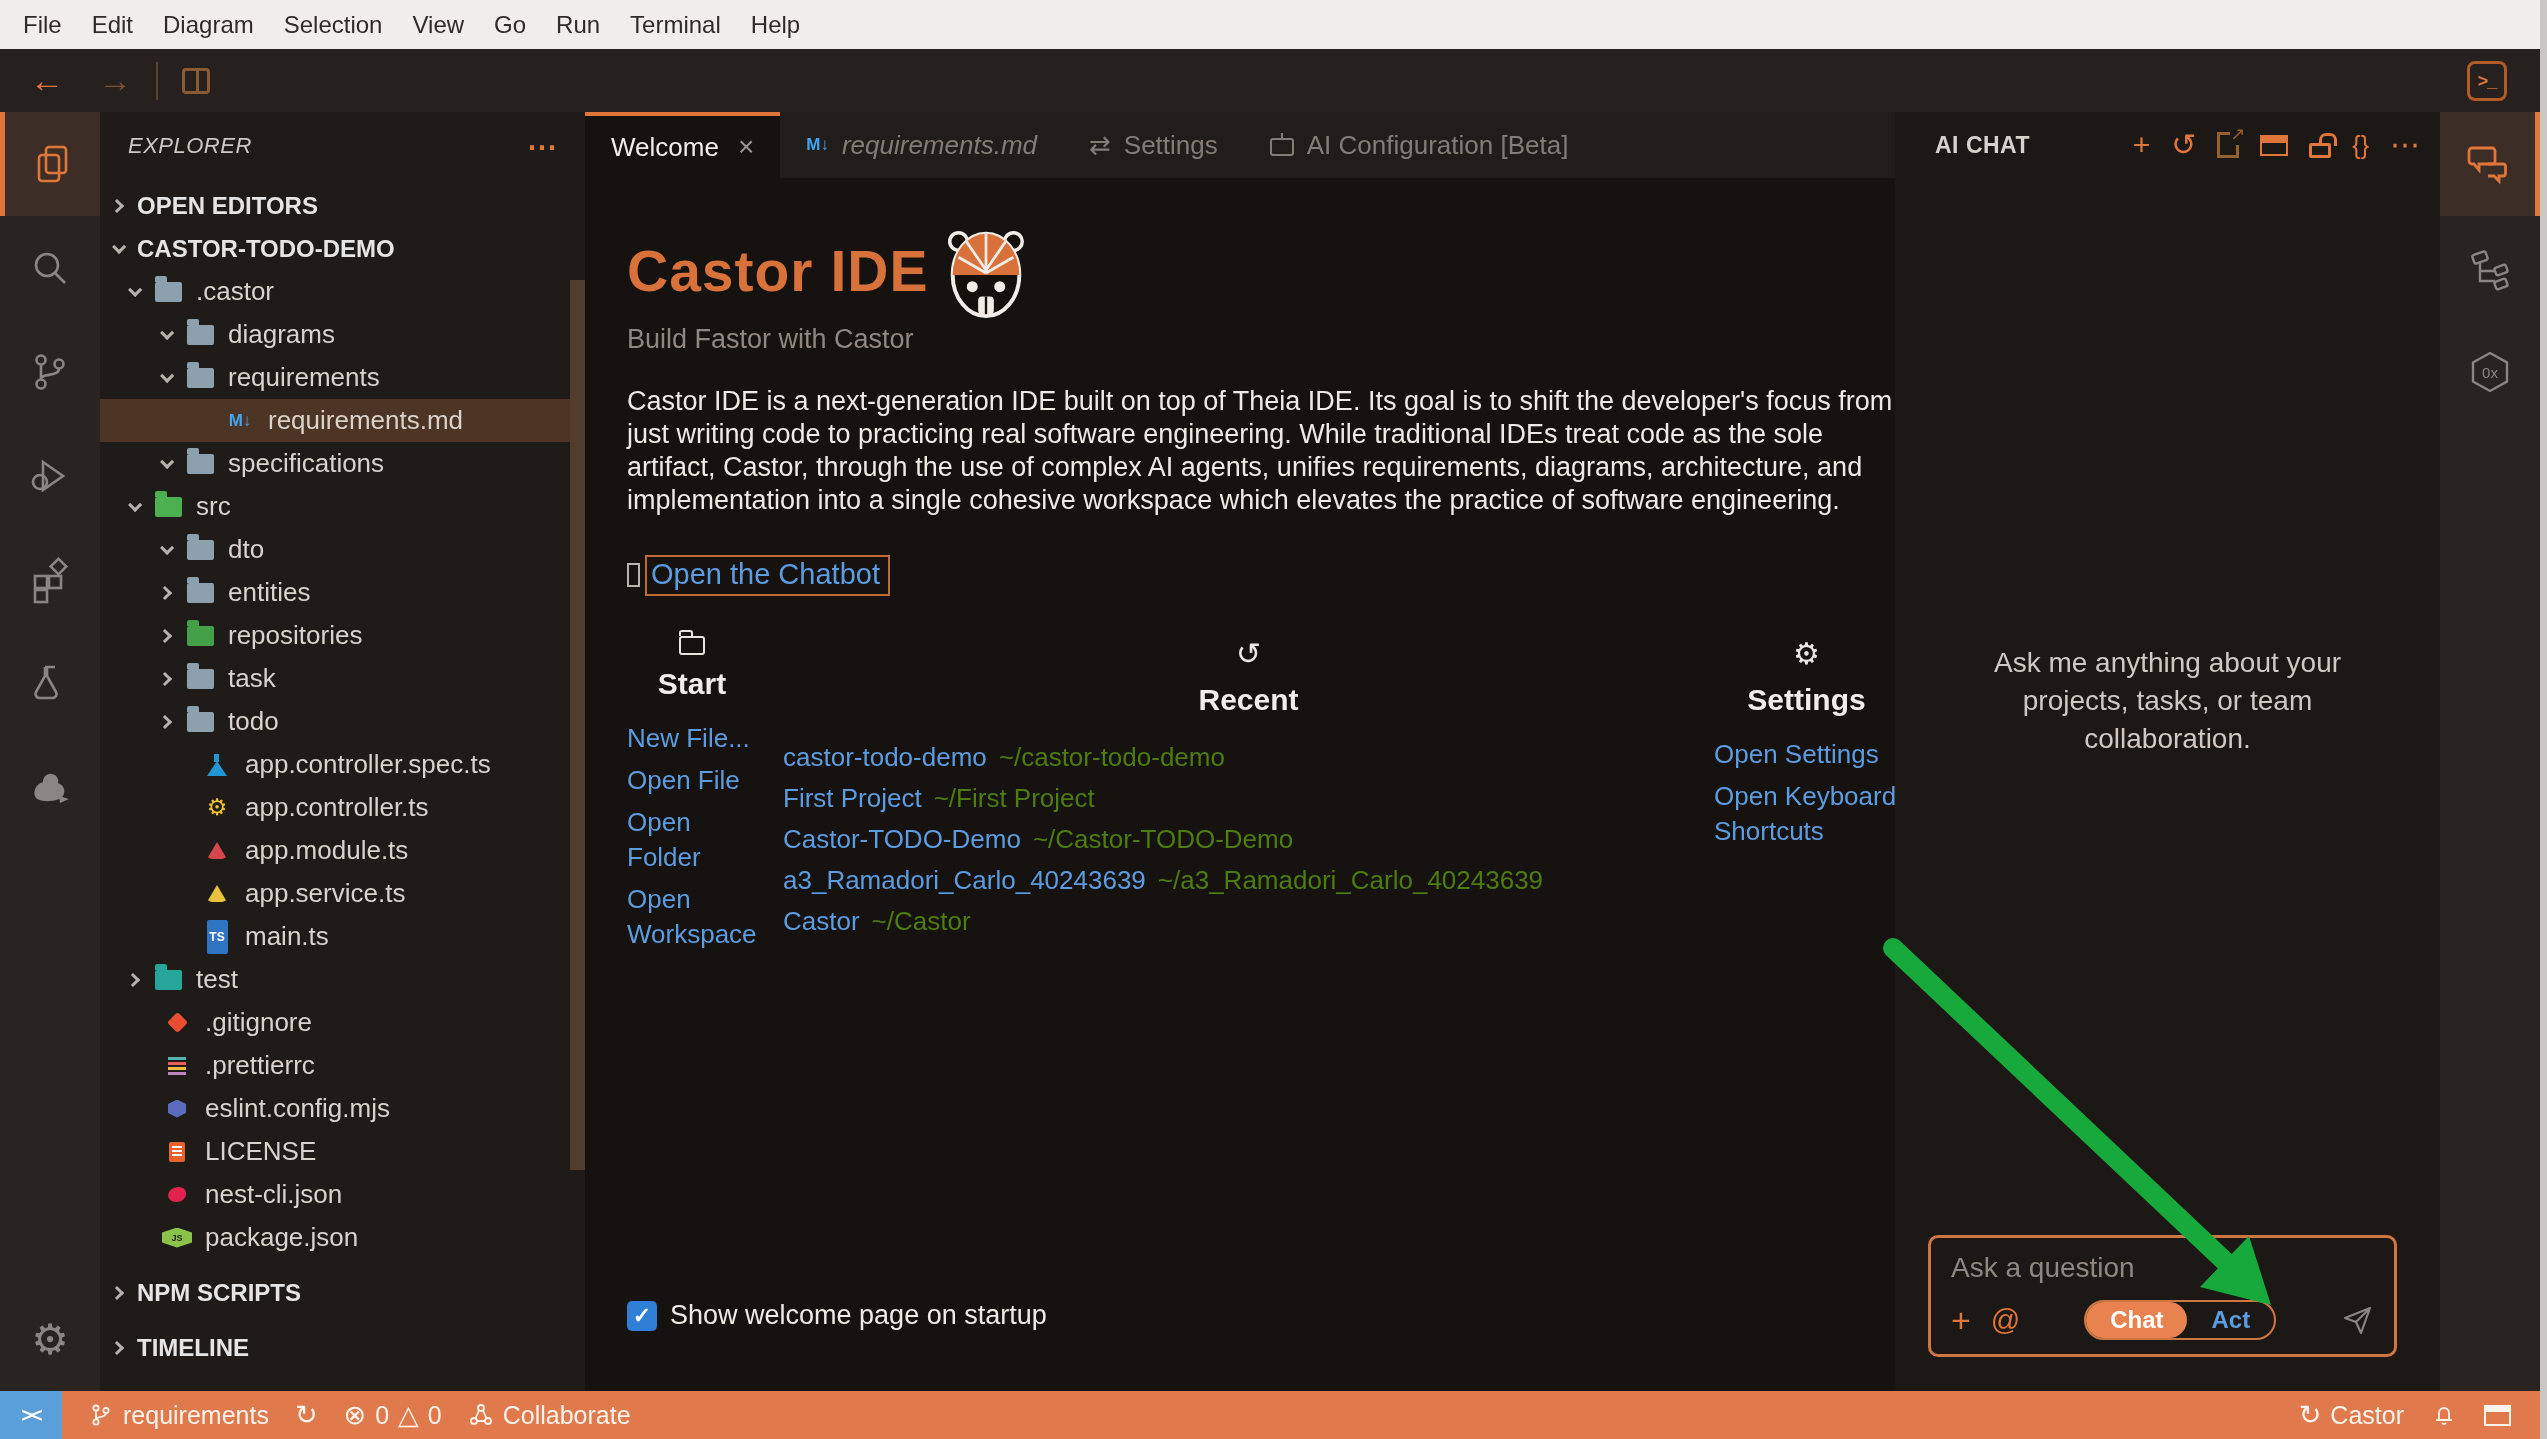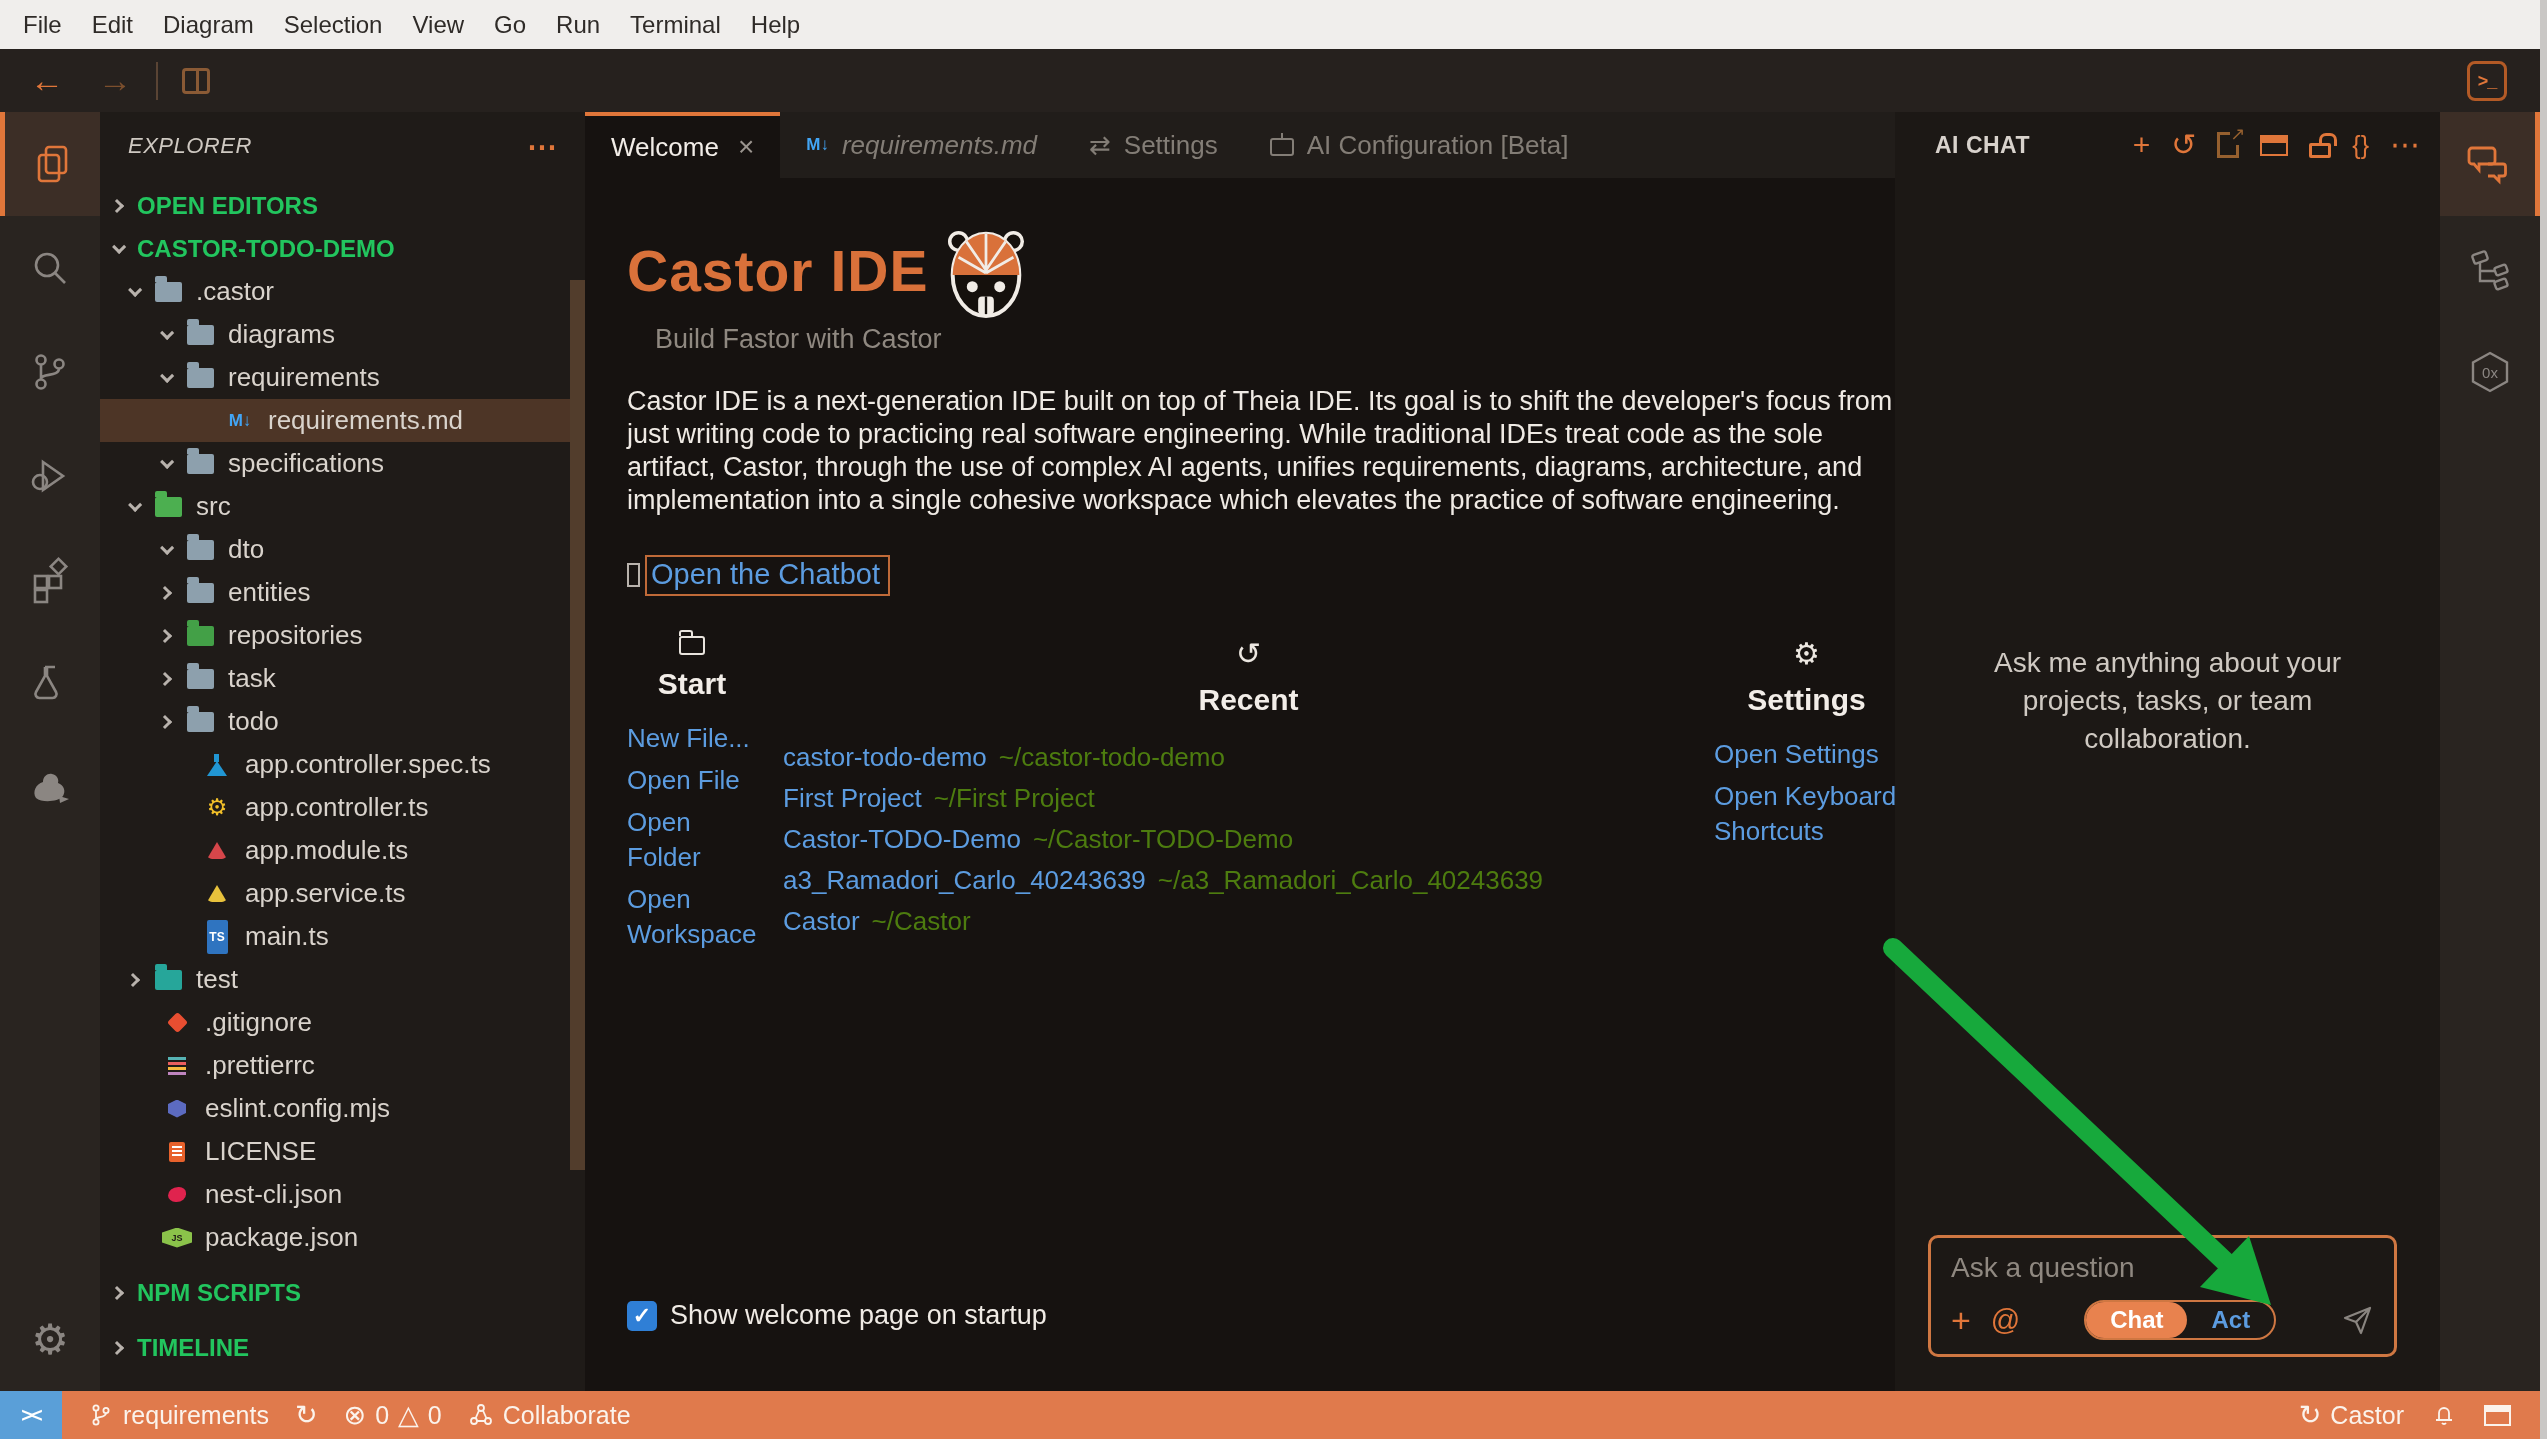"OPEN EDITORS" .trow.section { color: #22c55e -> #e5e5e5 }
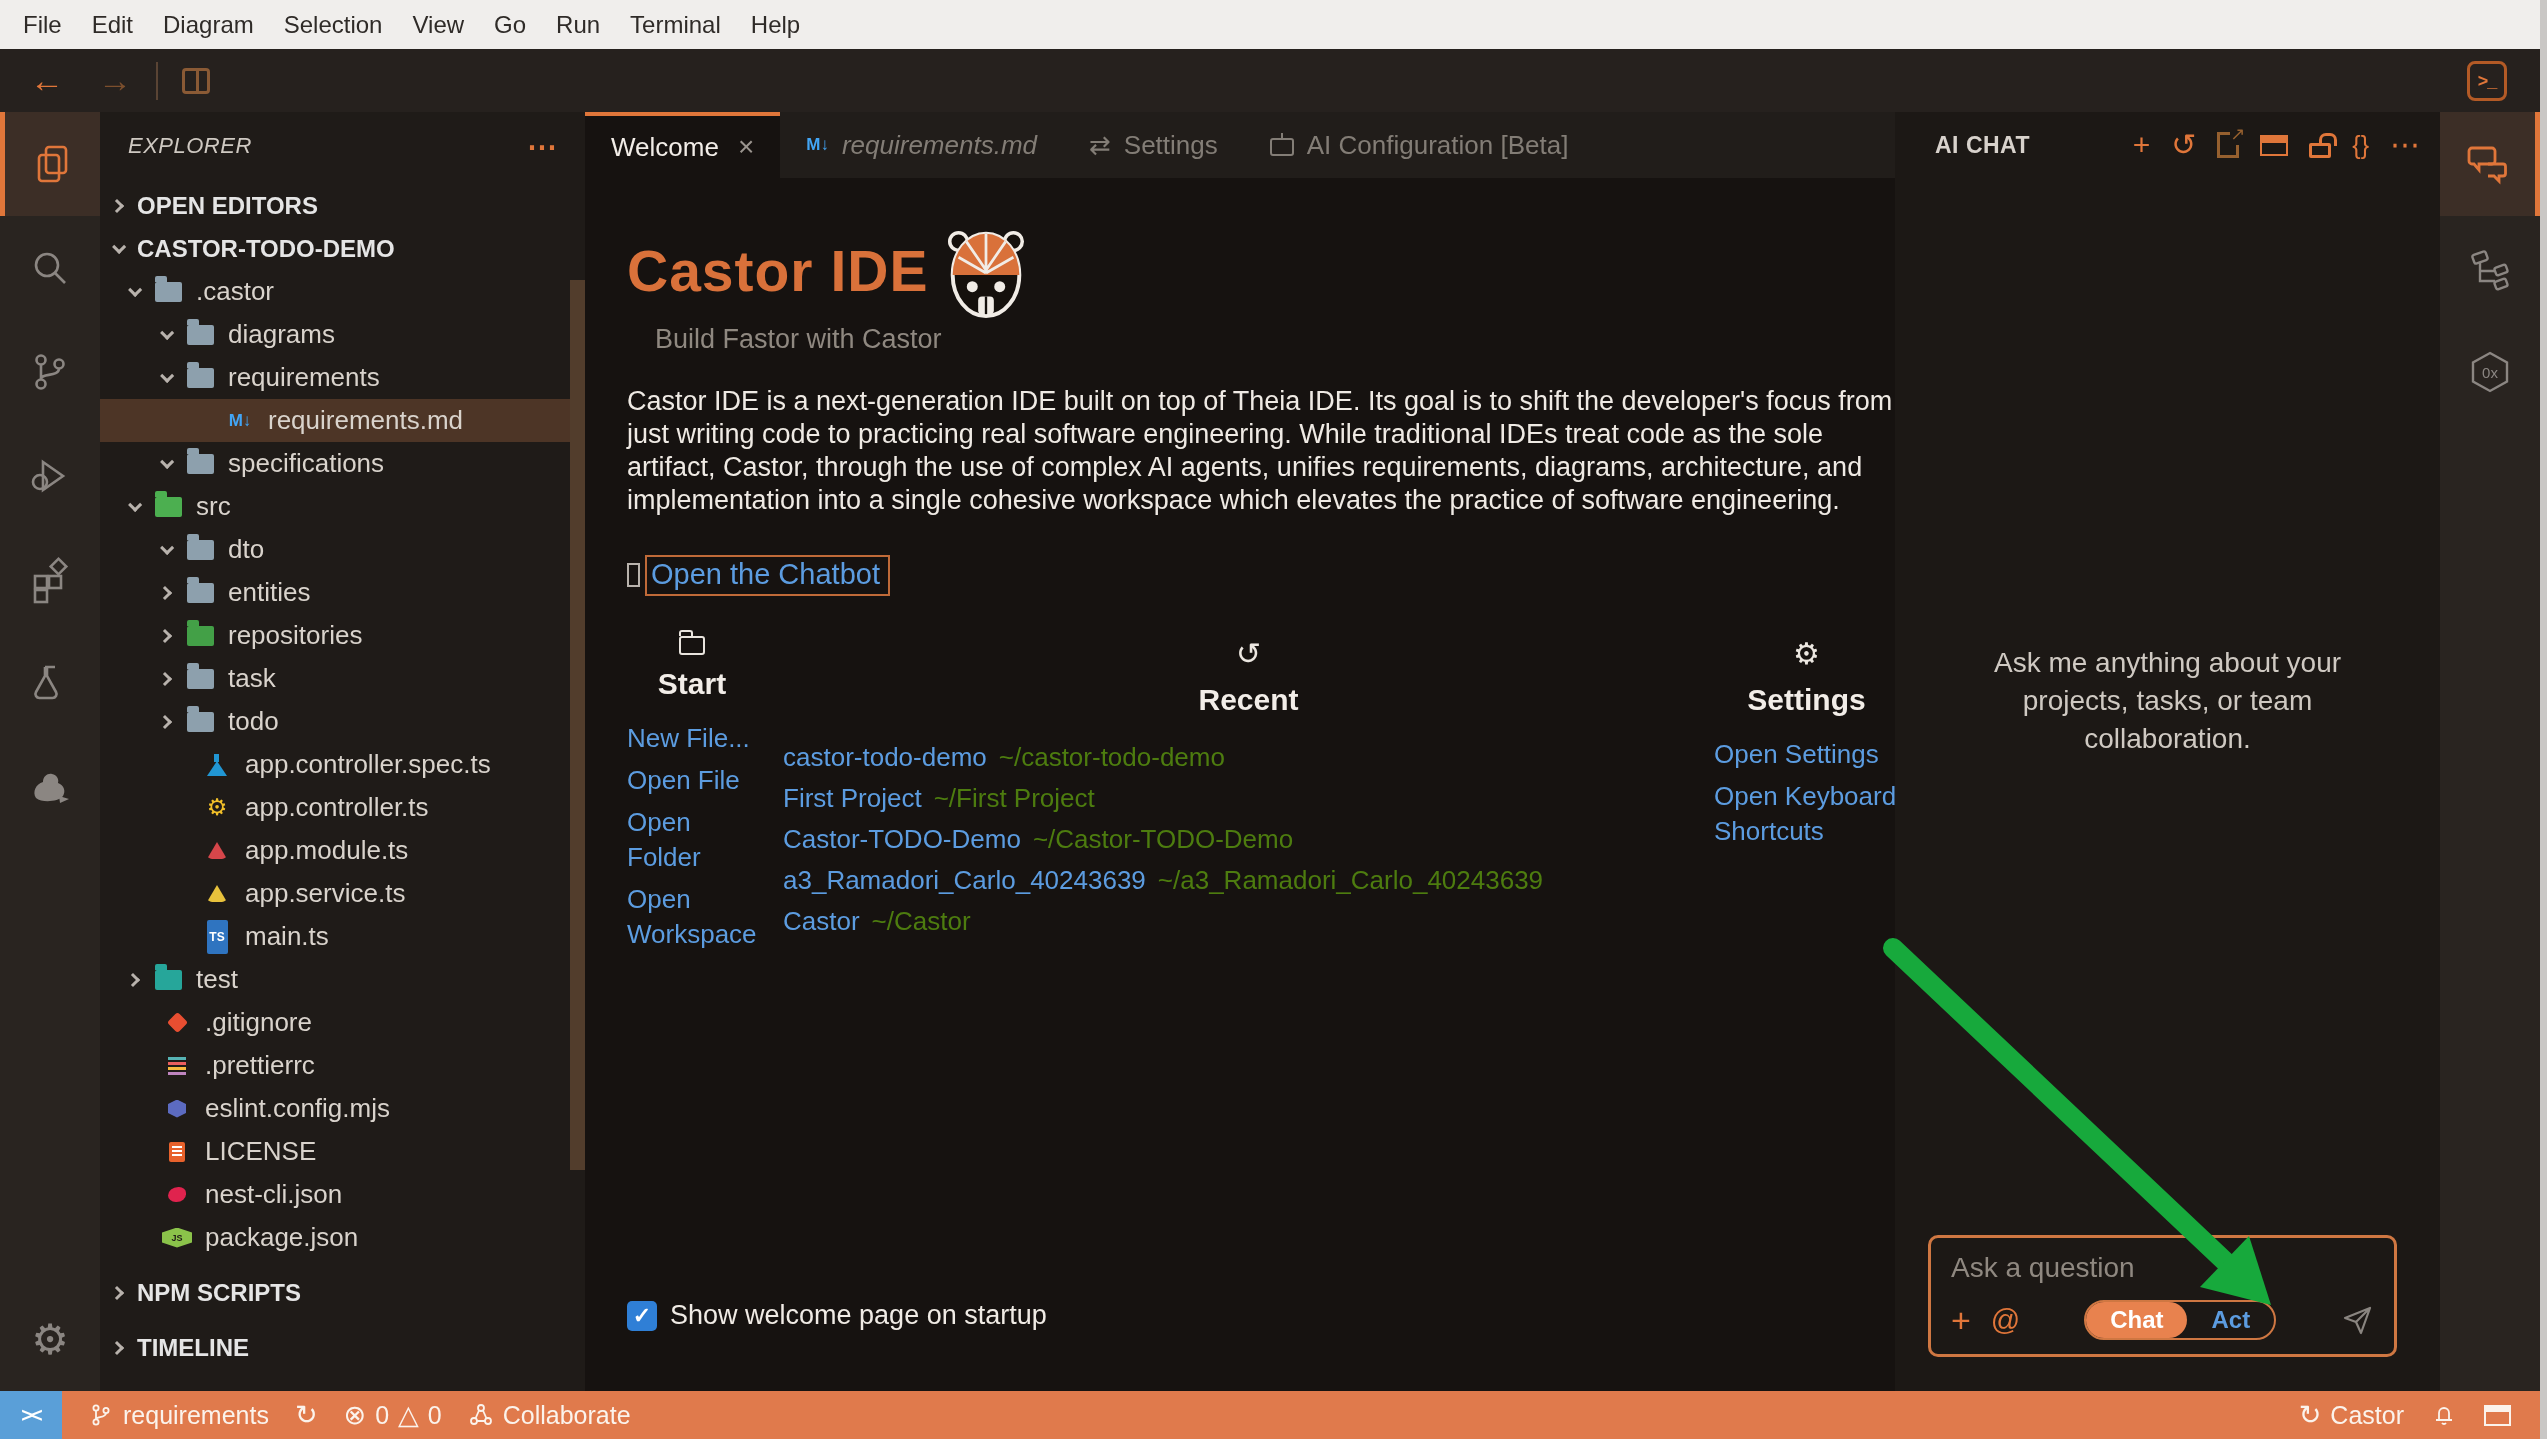"Build Fastor with Castor" .subtitle { margin-left: 28px -> none }
